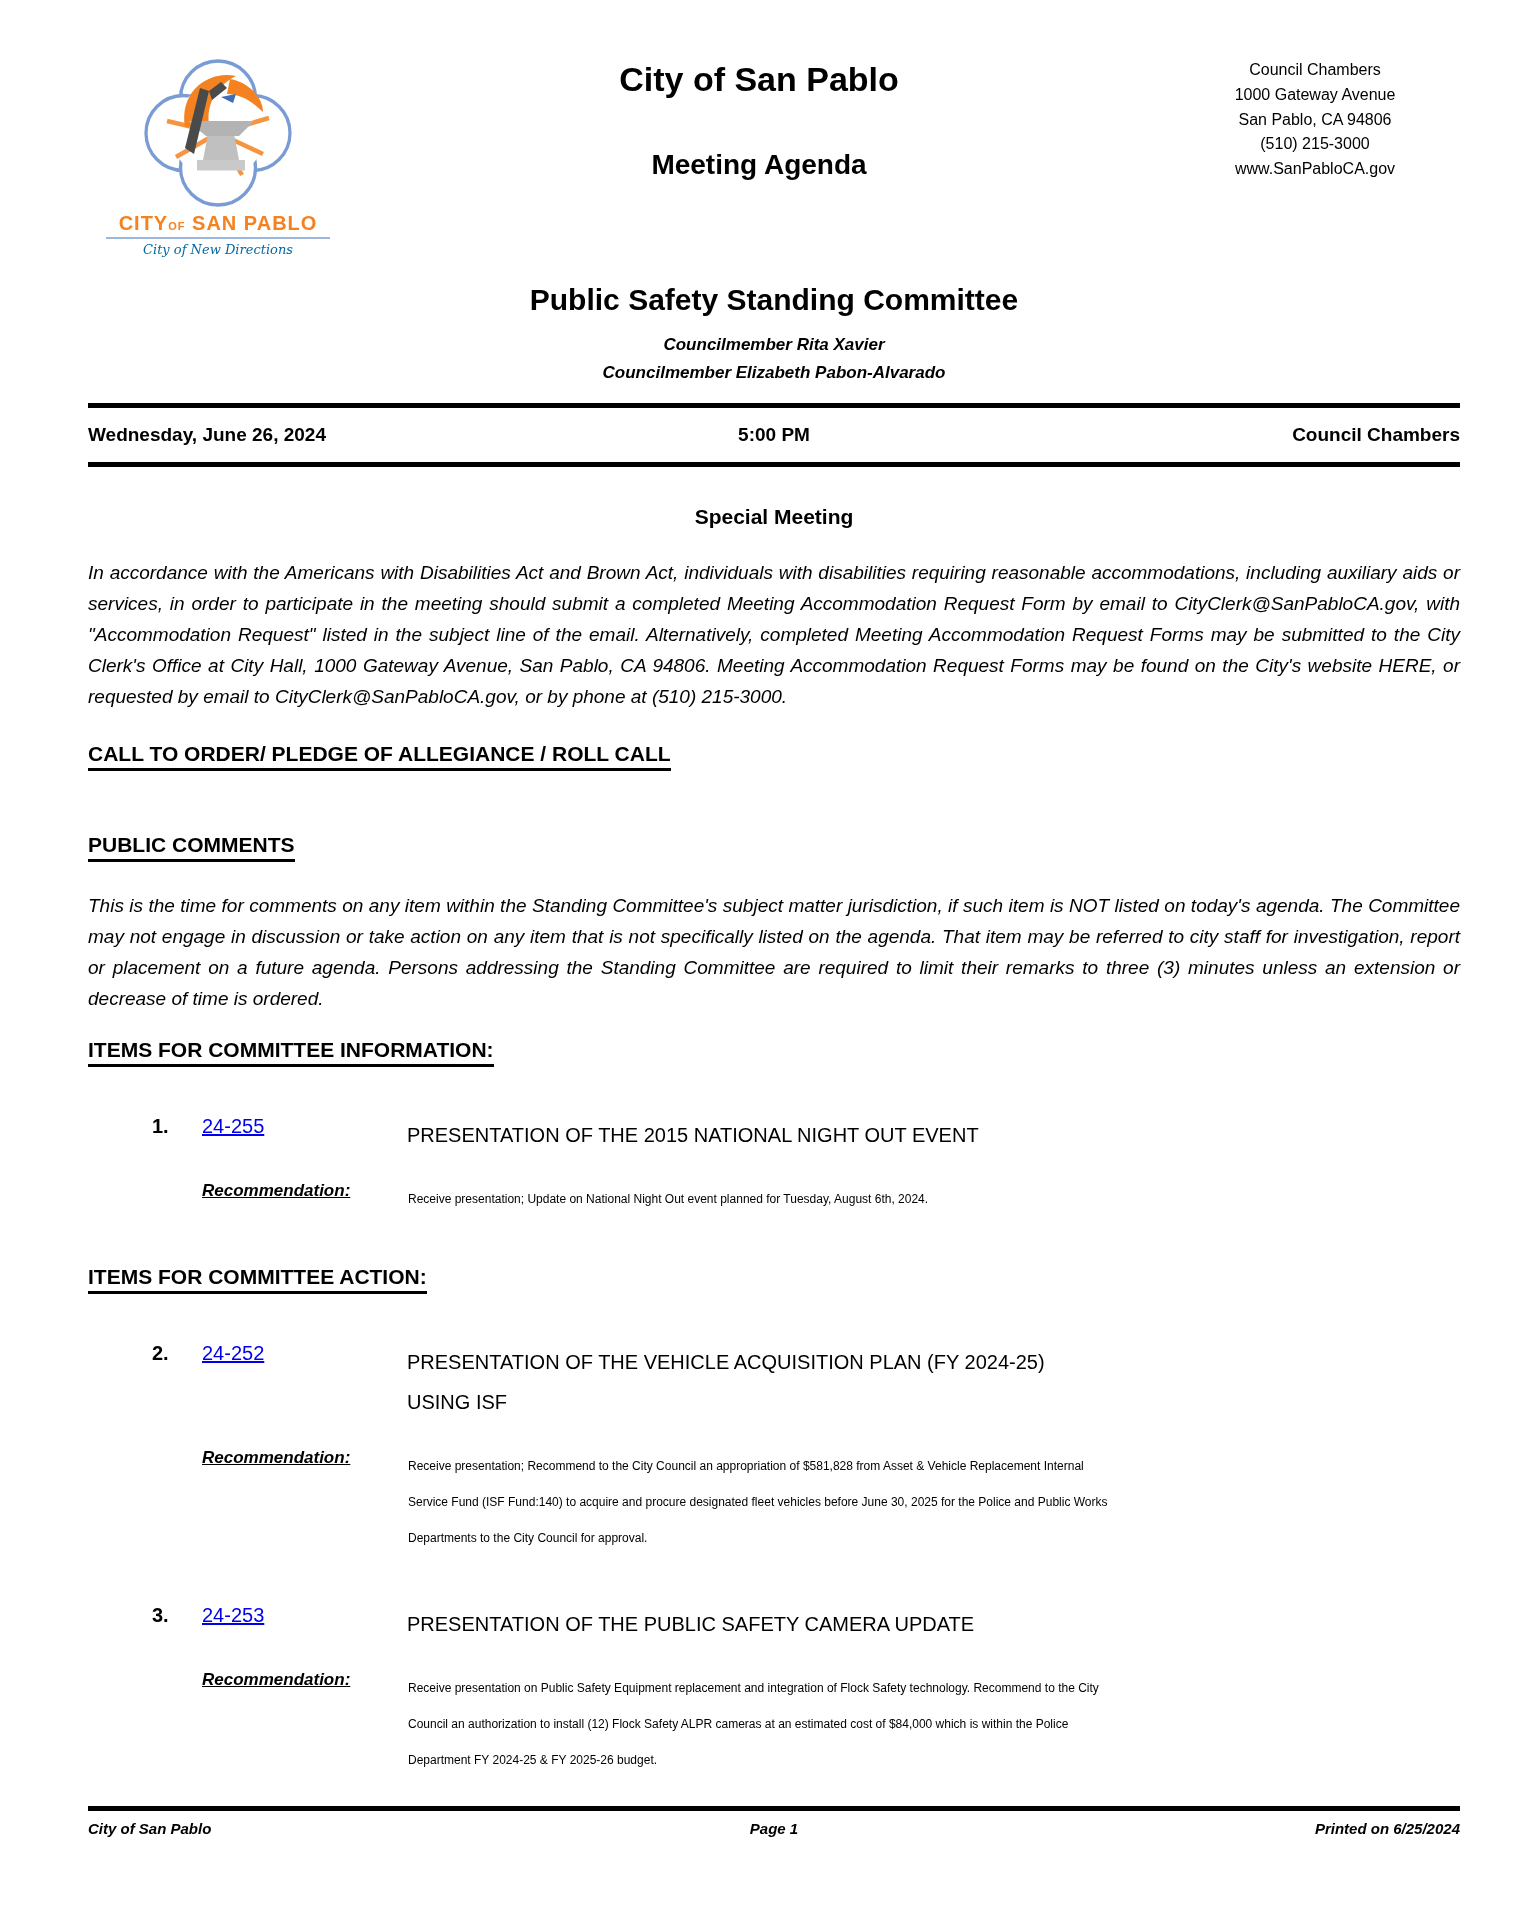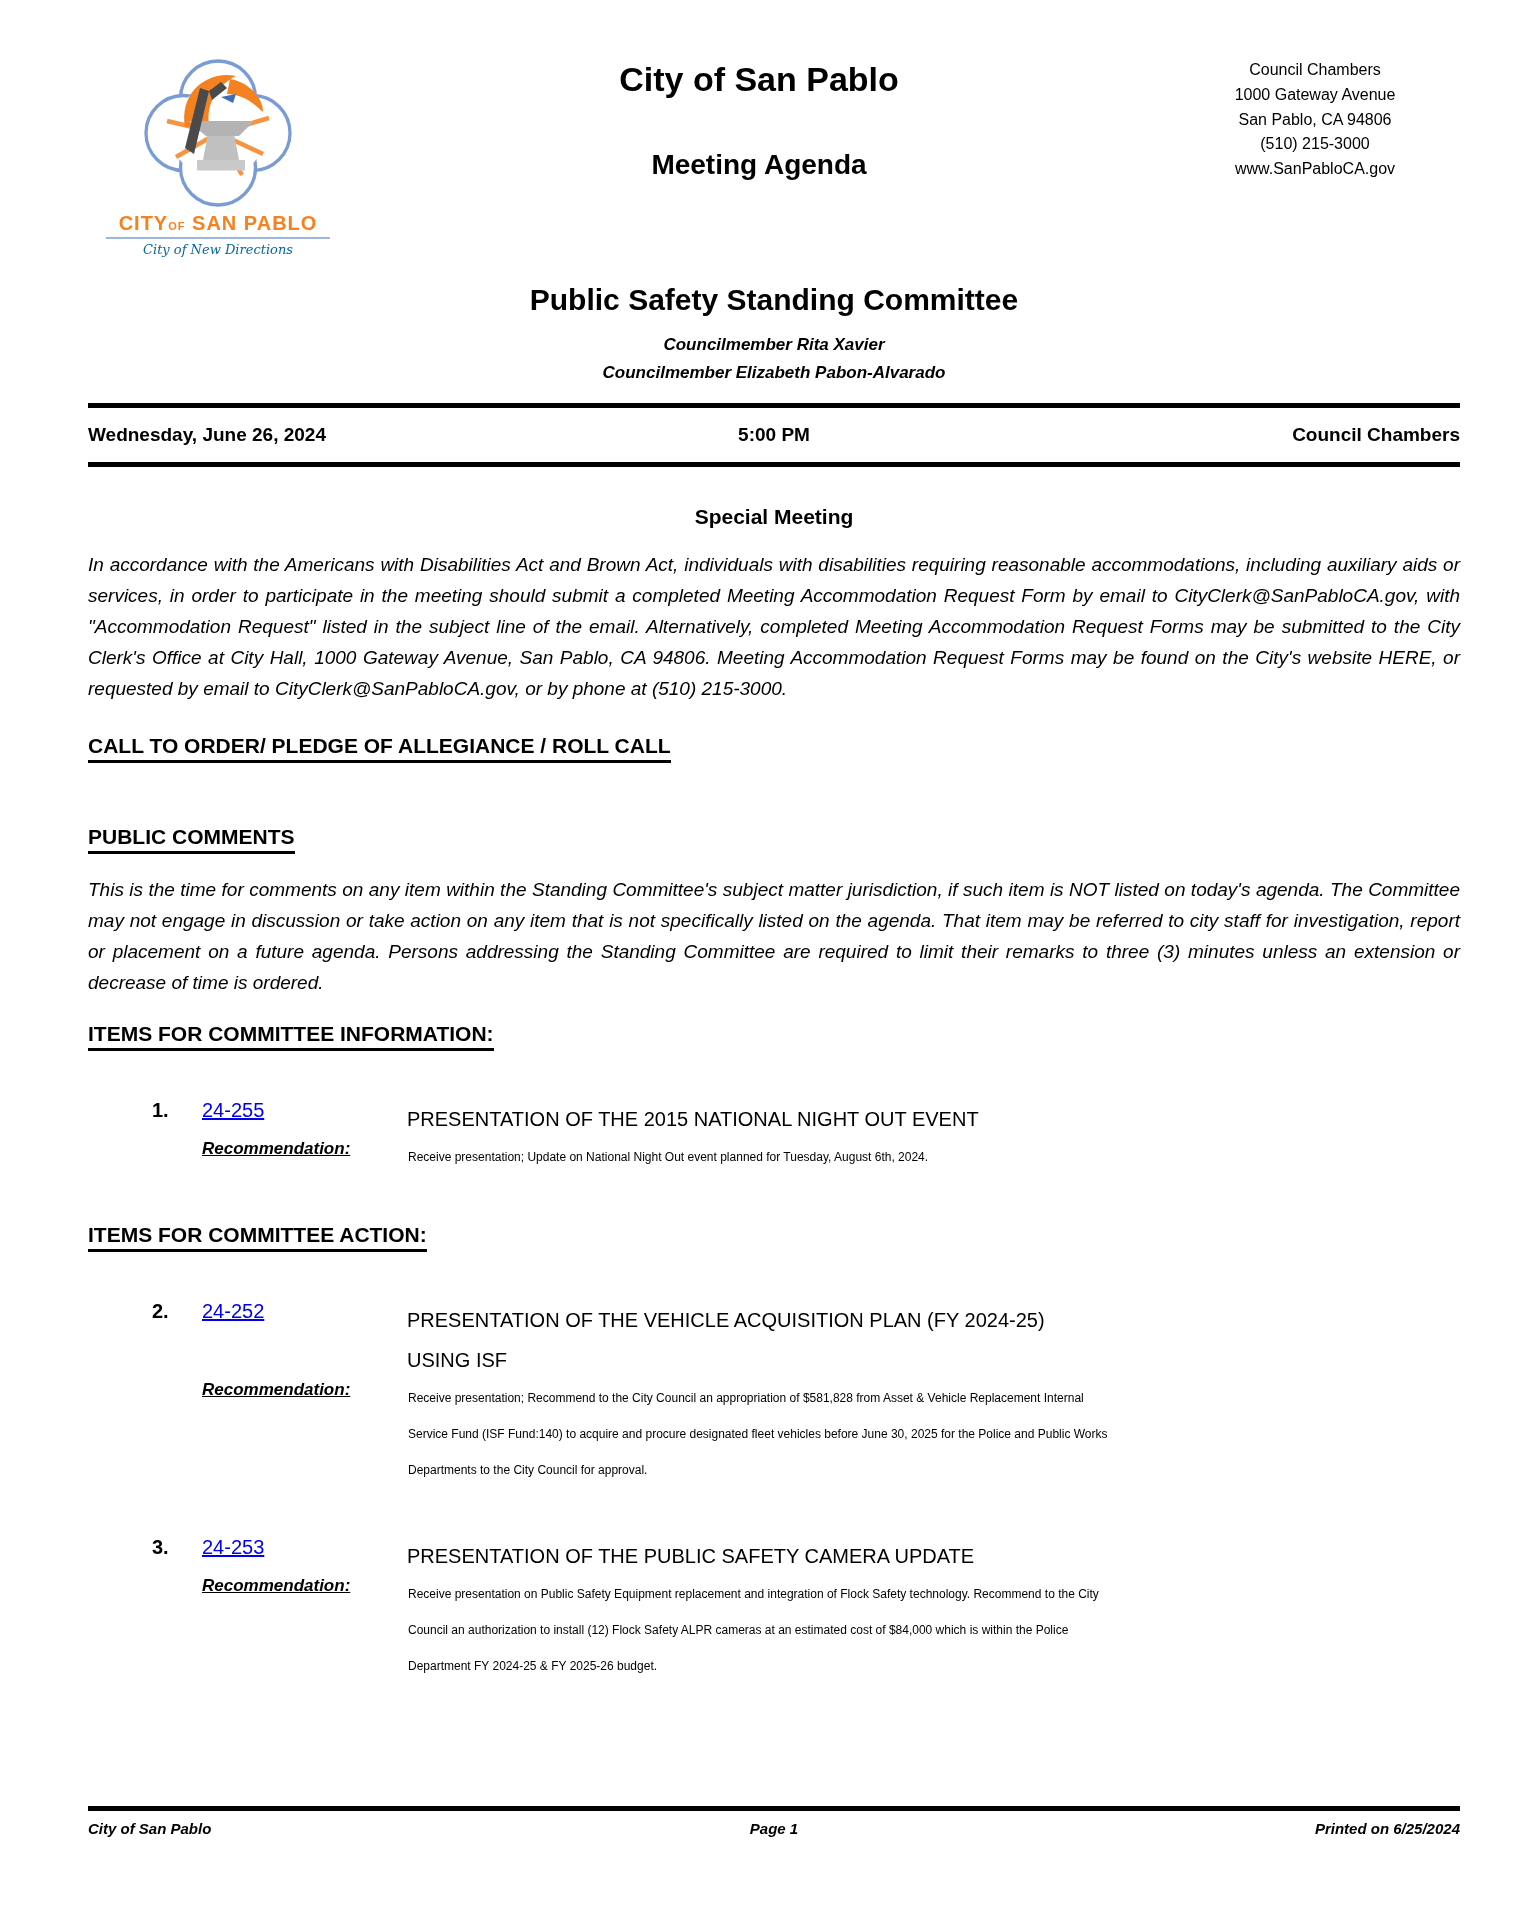"In accordance with the Americans" .para { margin-top: 20px -> 28px }
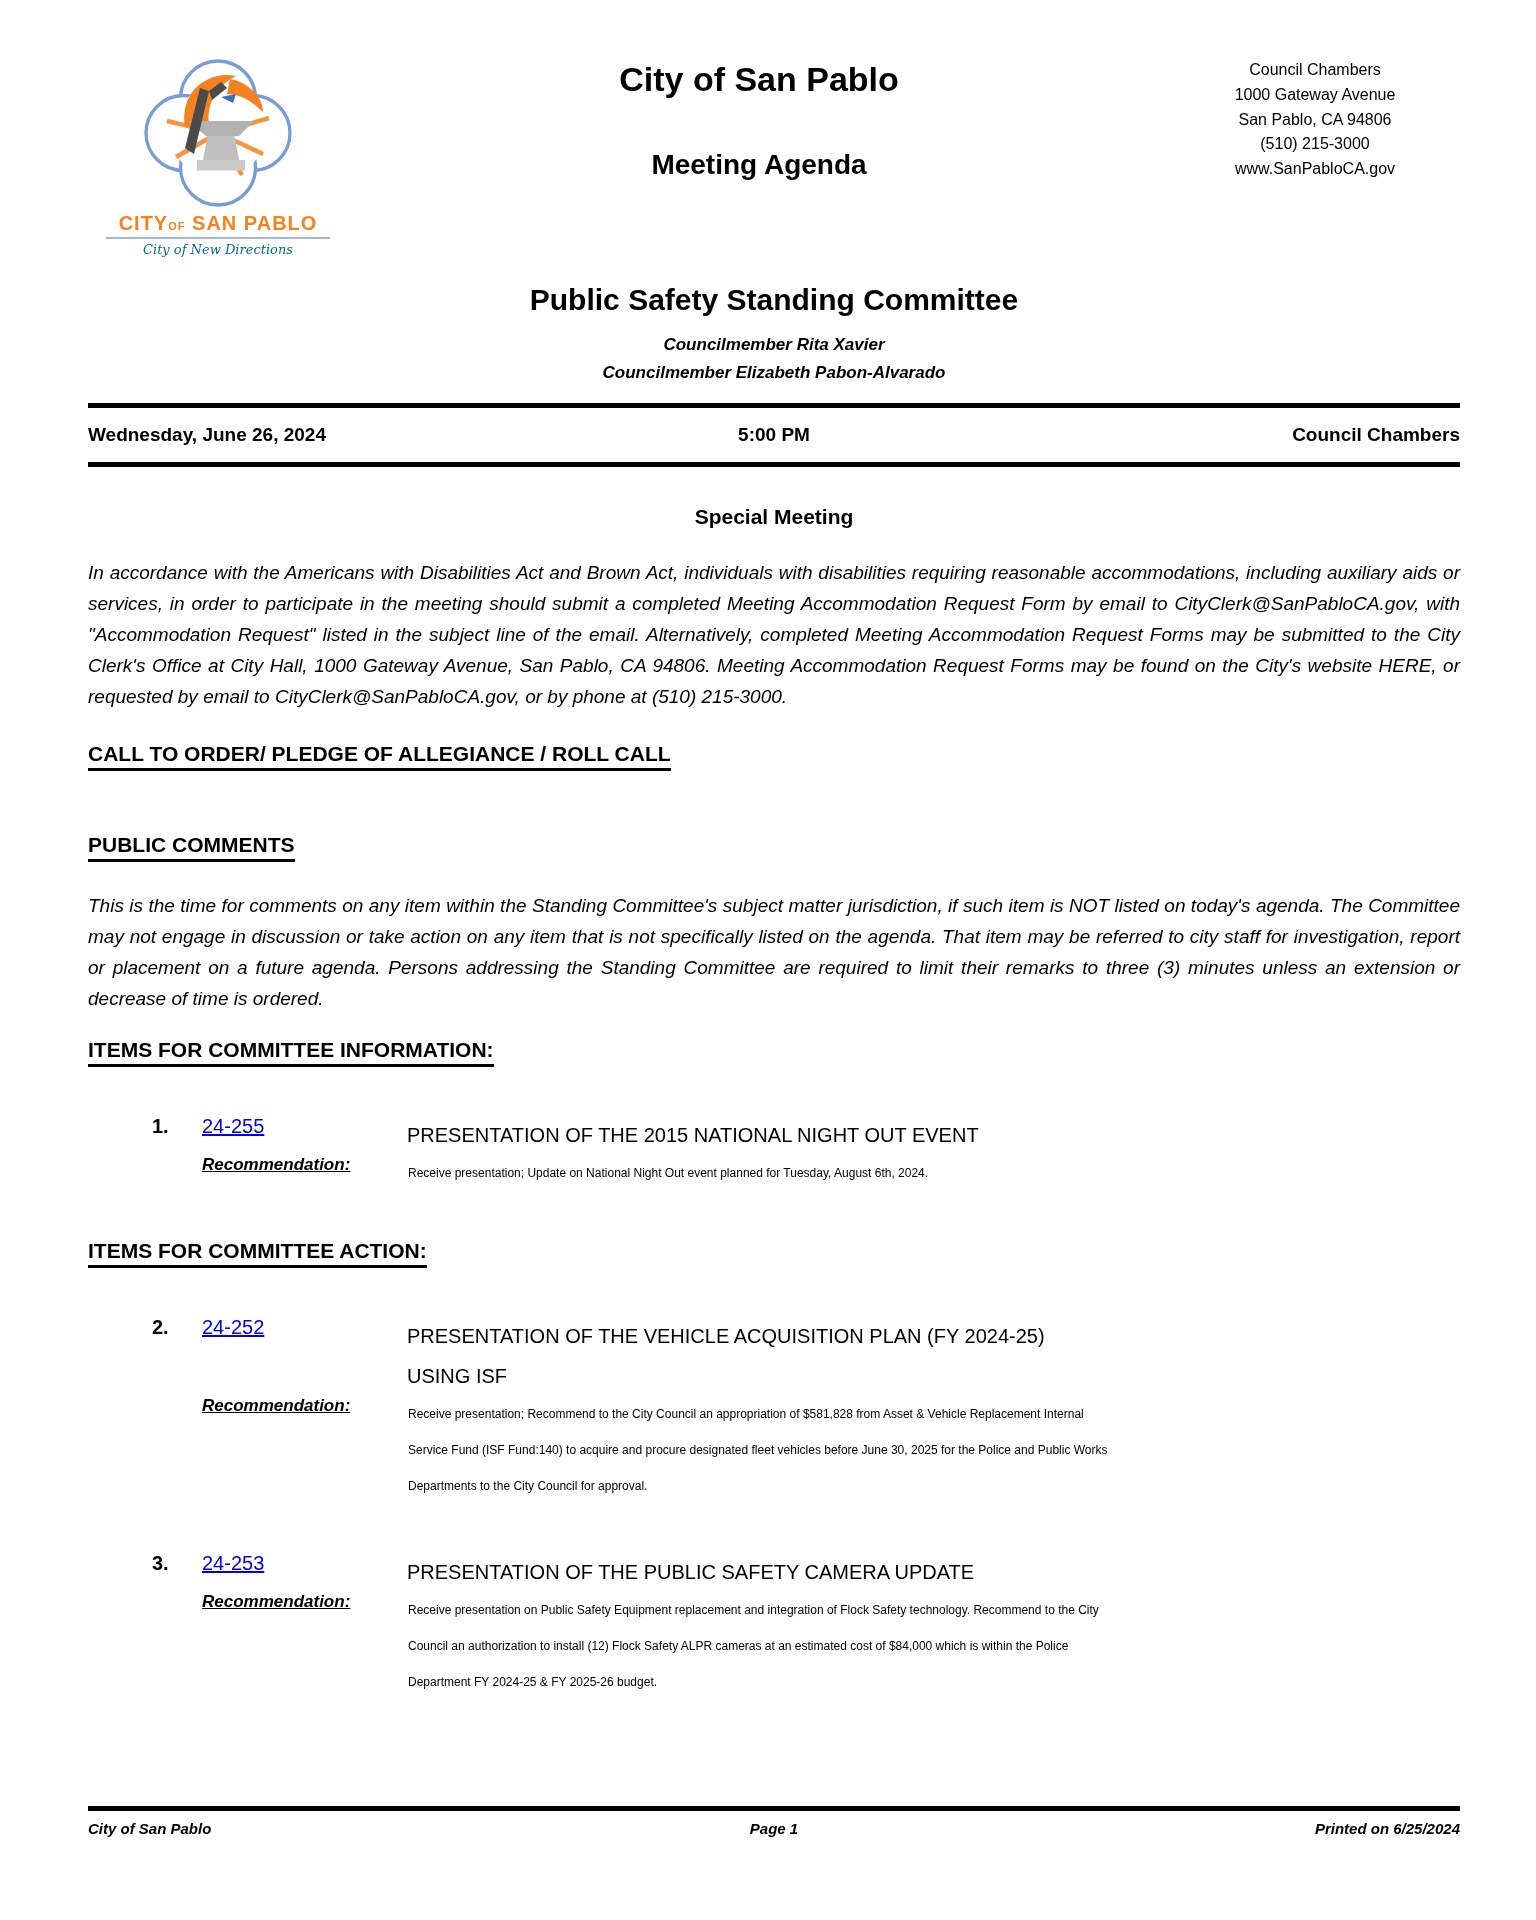"Recommendation:" .rec-row { margin-top: none -> 26px }
